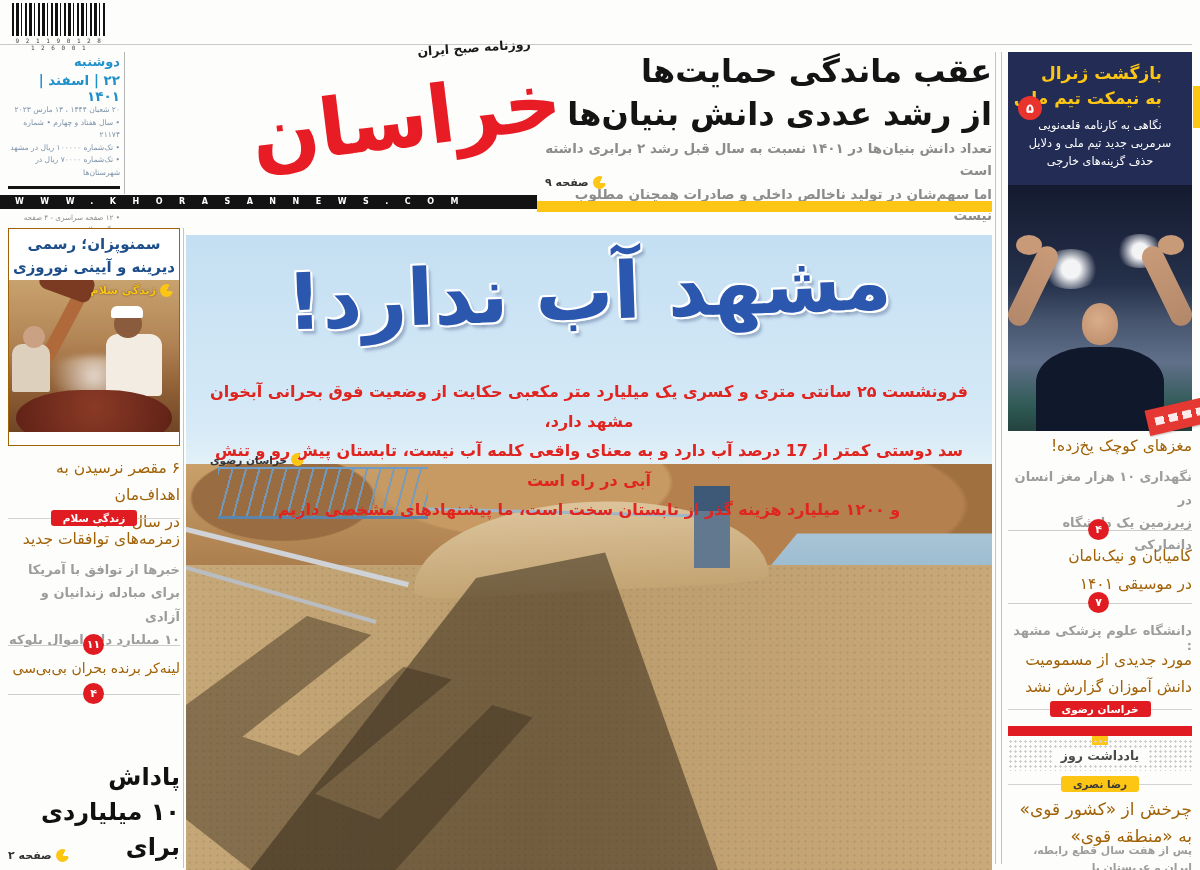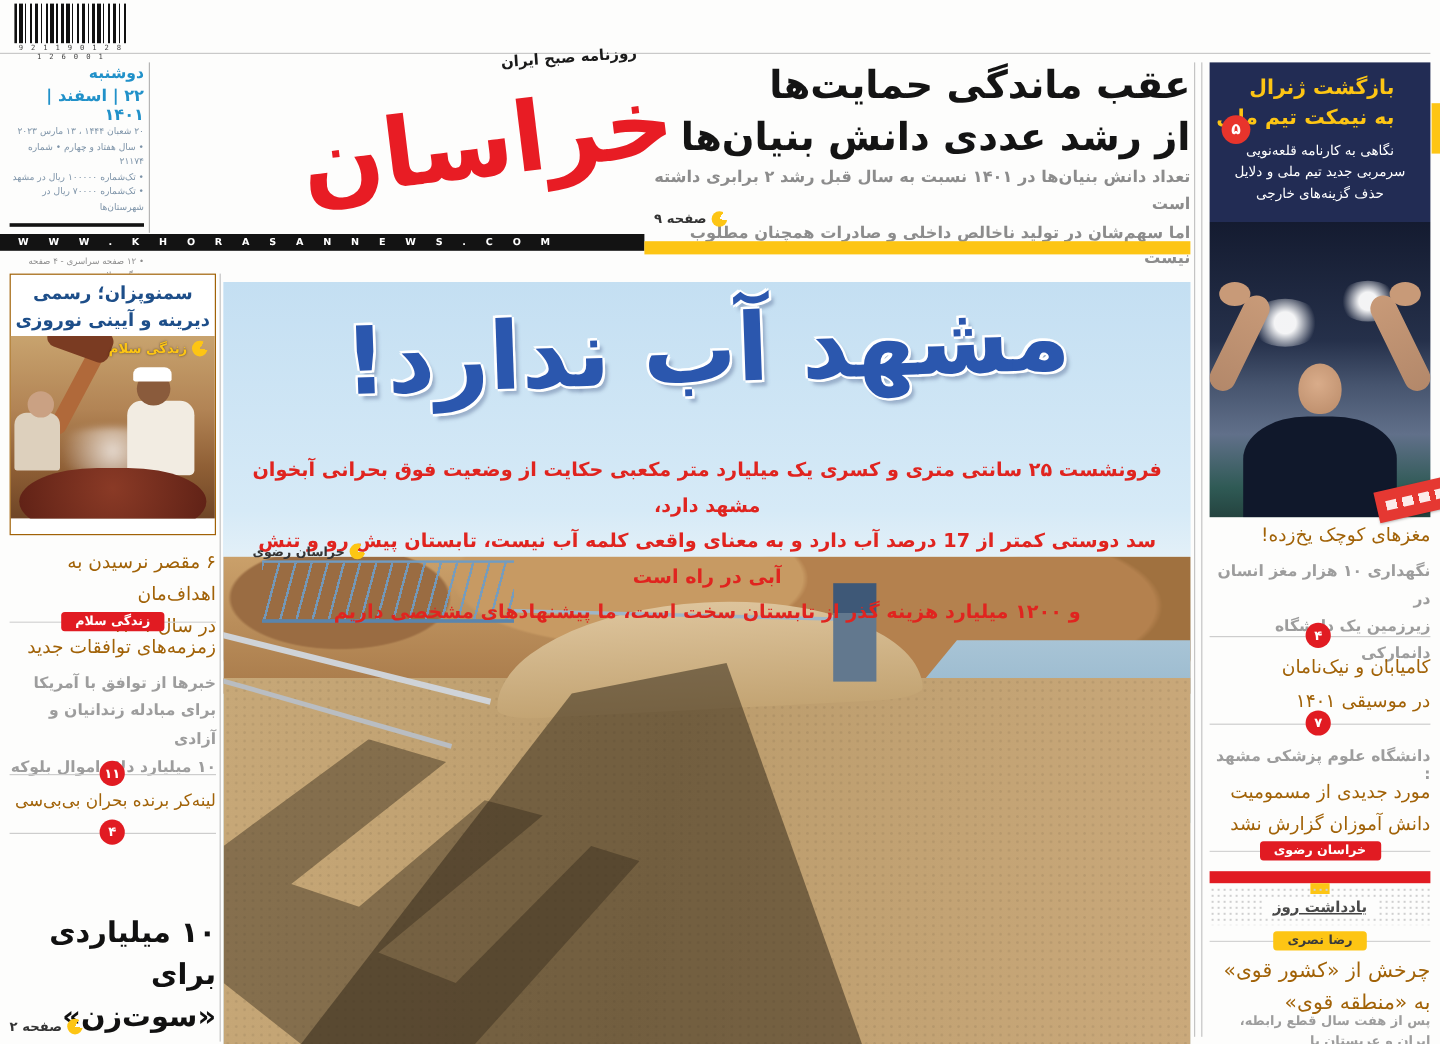"یادداشت روز" .note-dots { text-decoration: underline -> none }
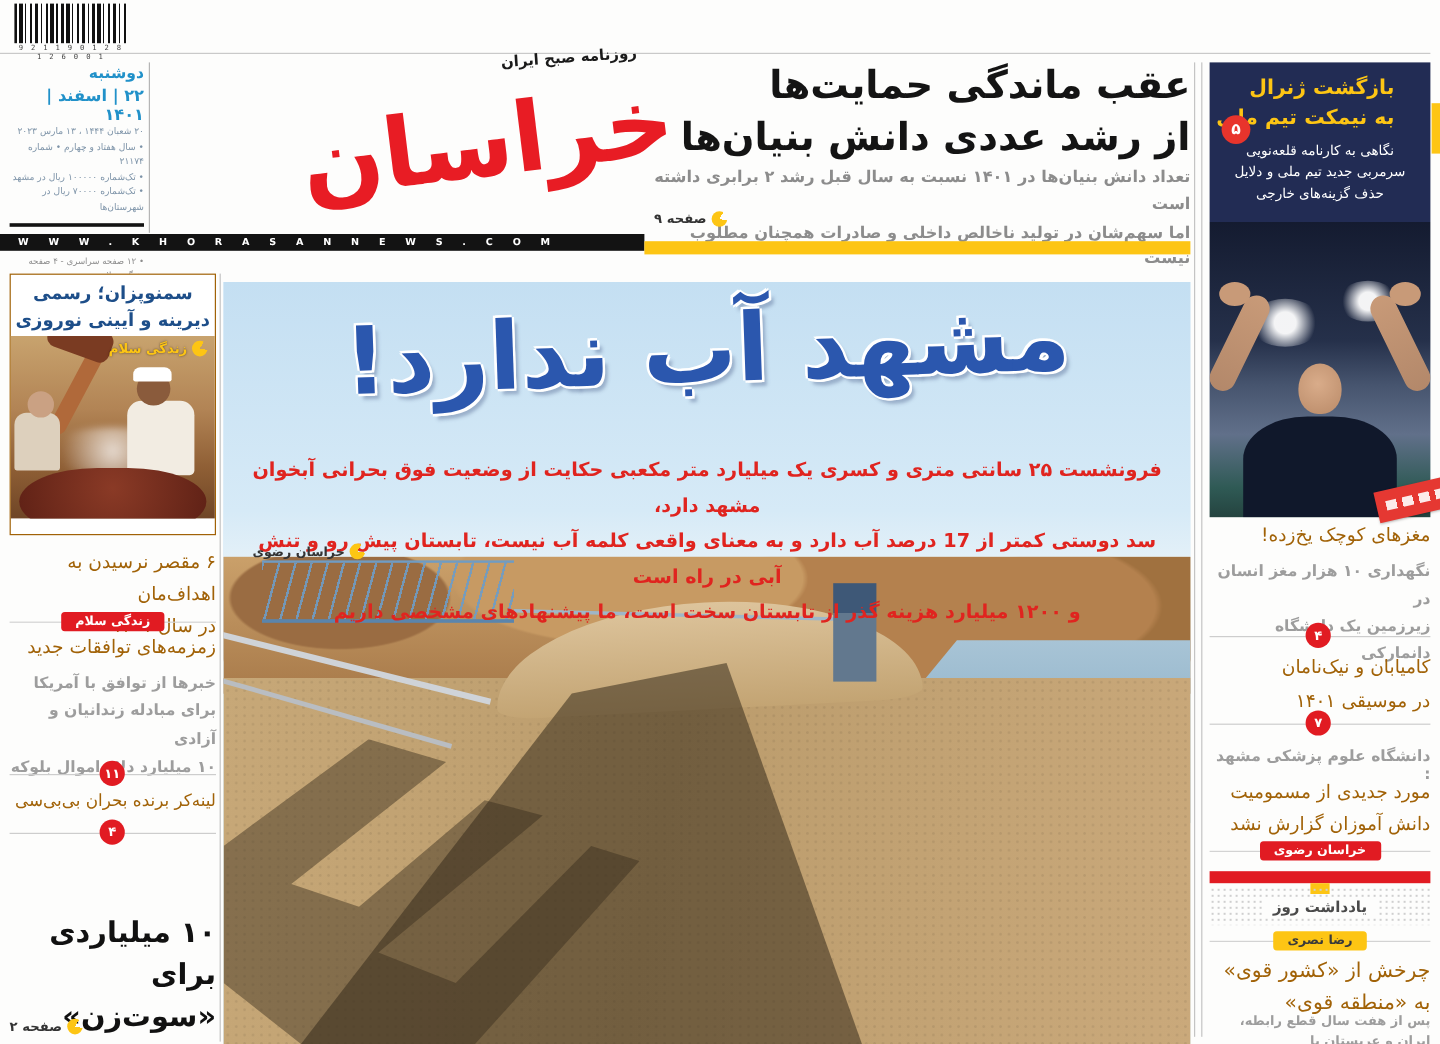"پاداش" div { html: none -> <div>پاداش</div> }
